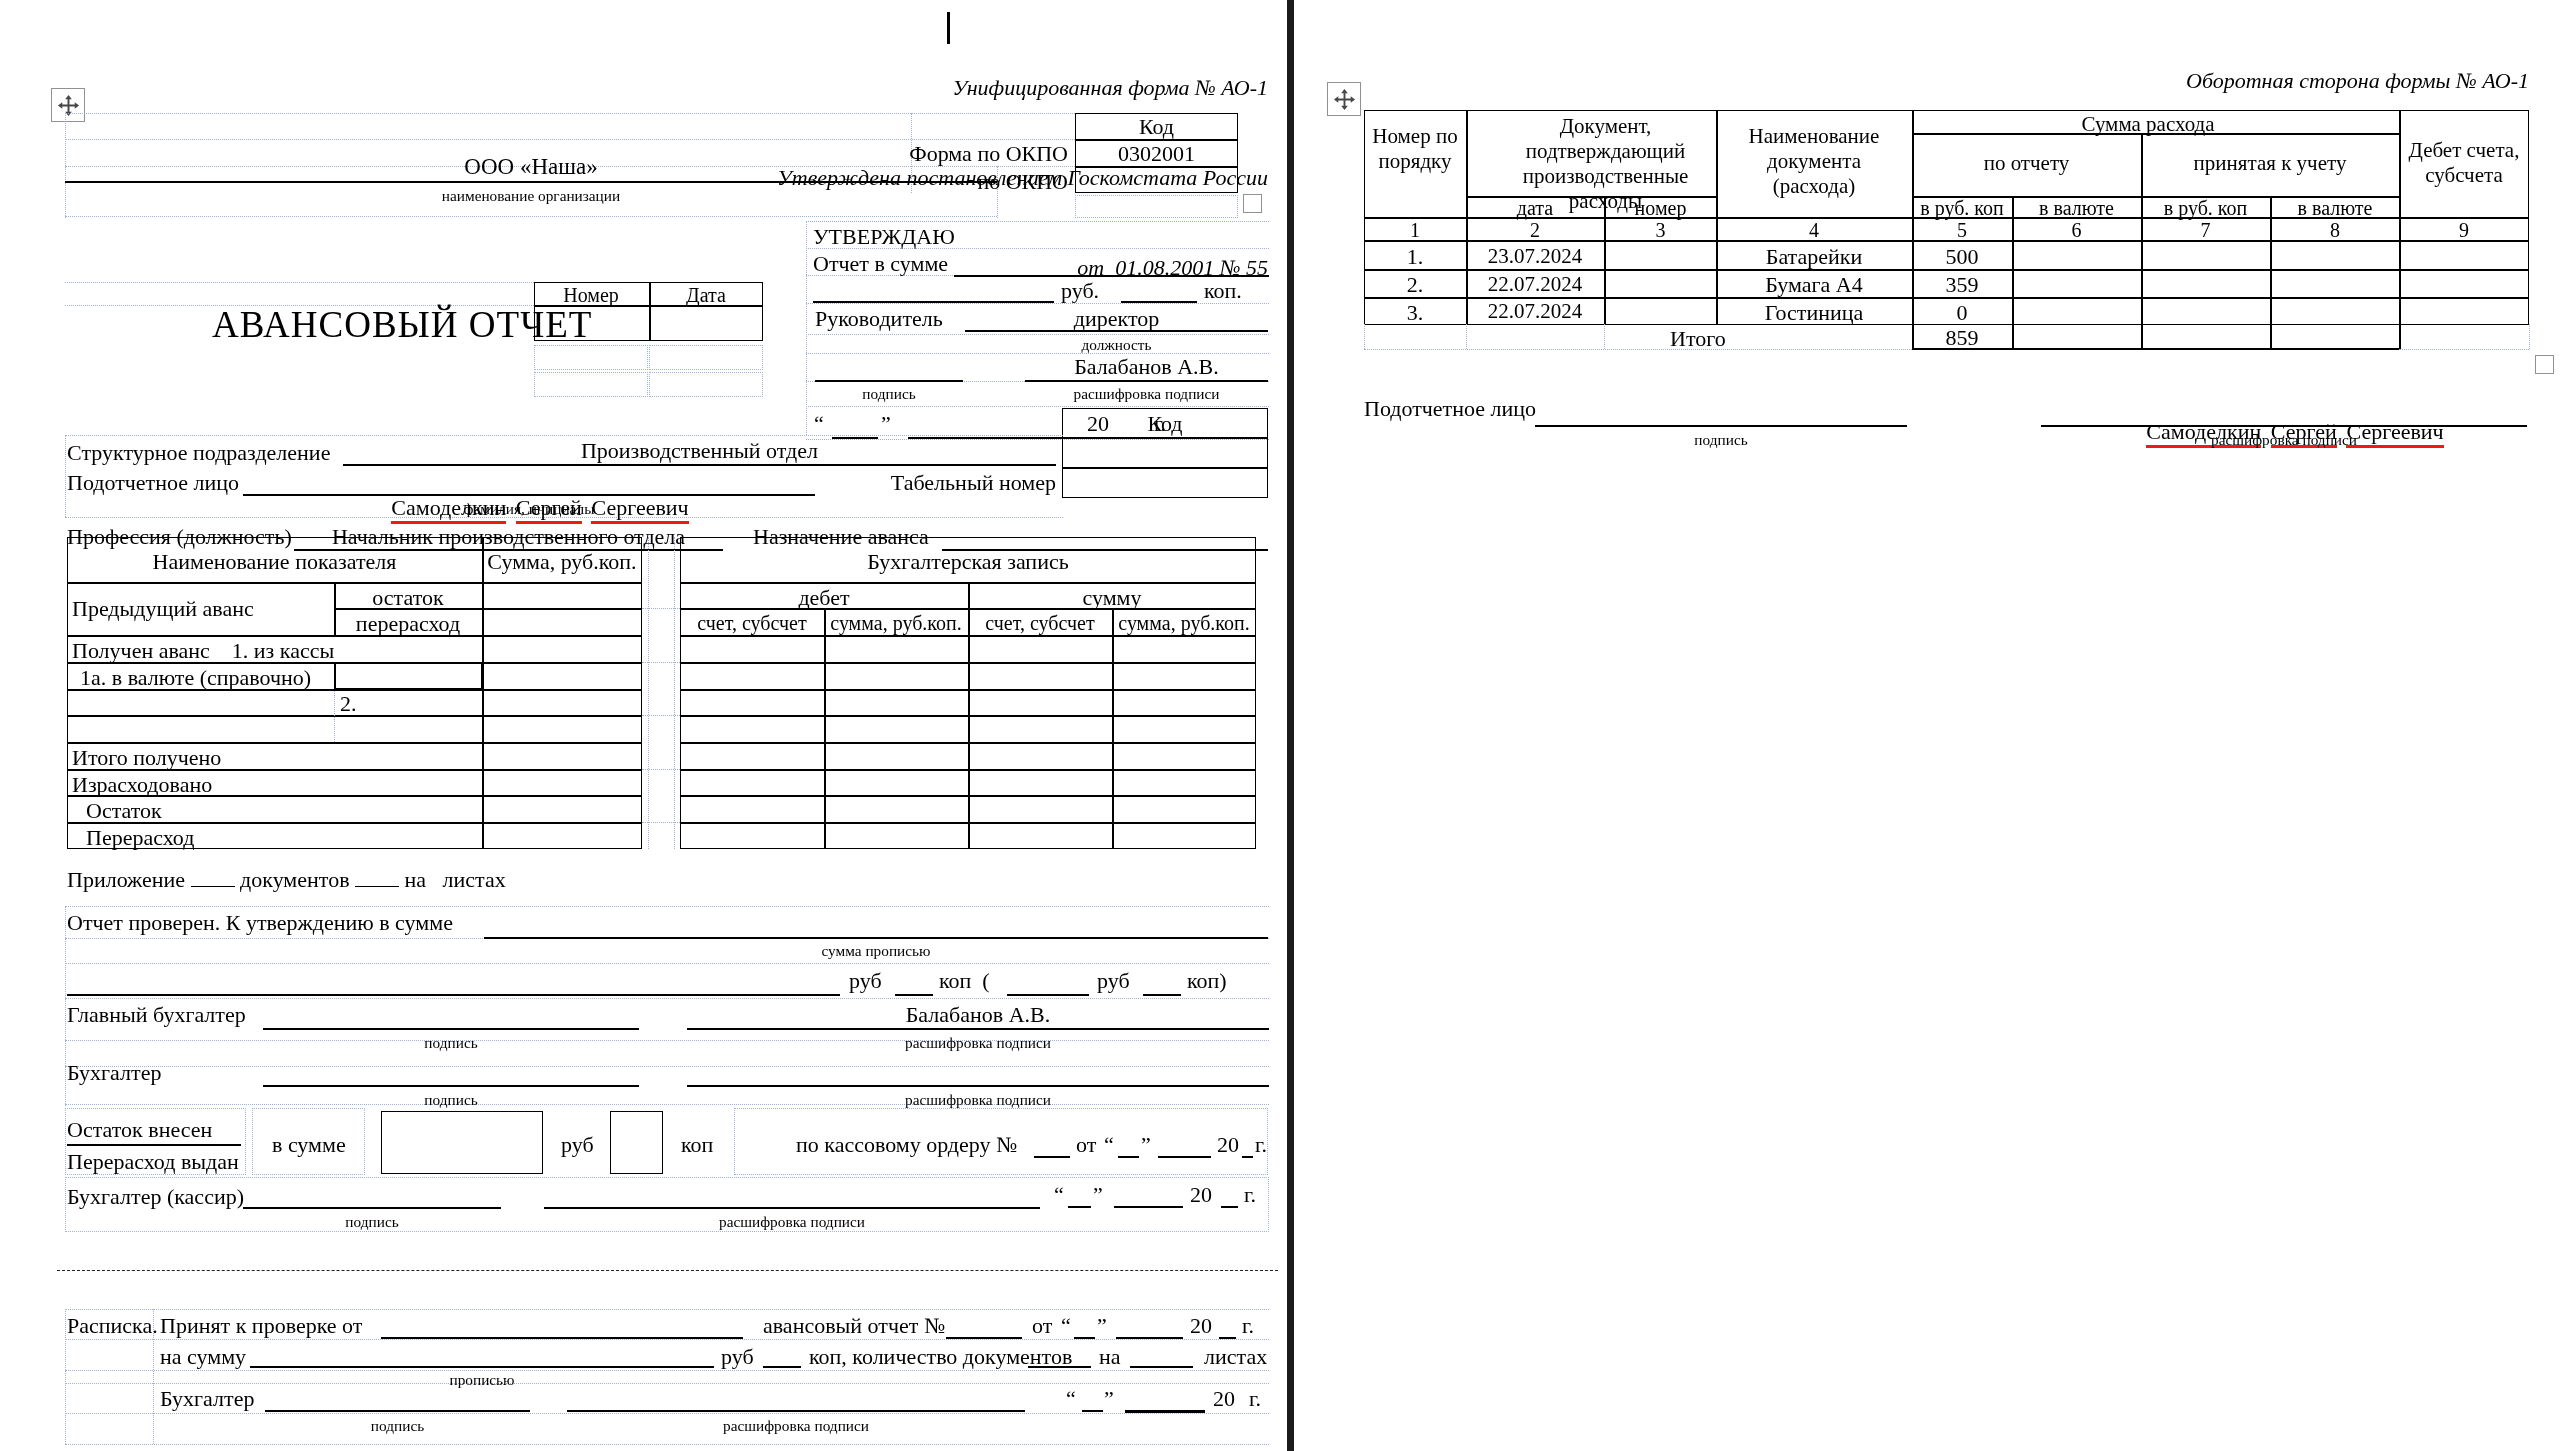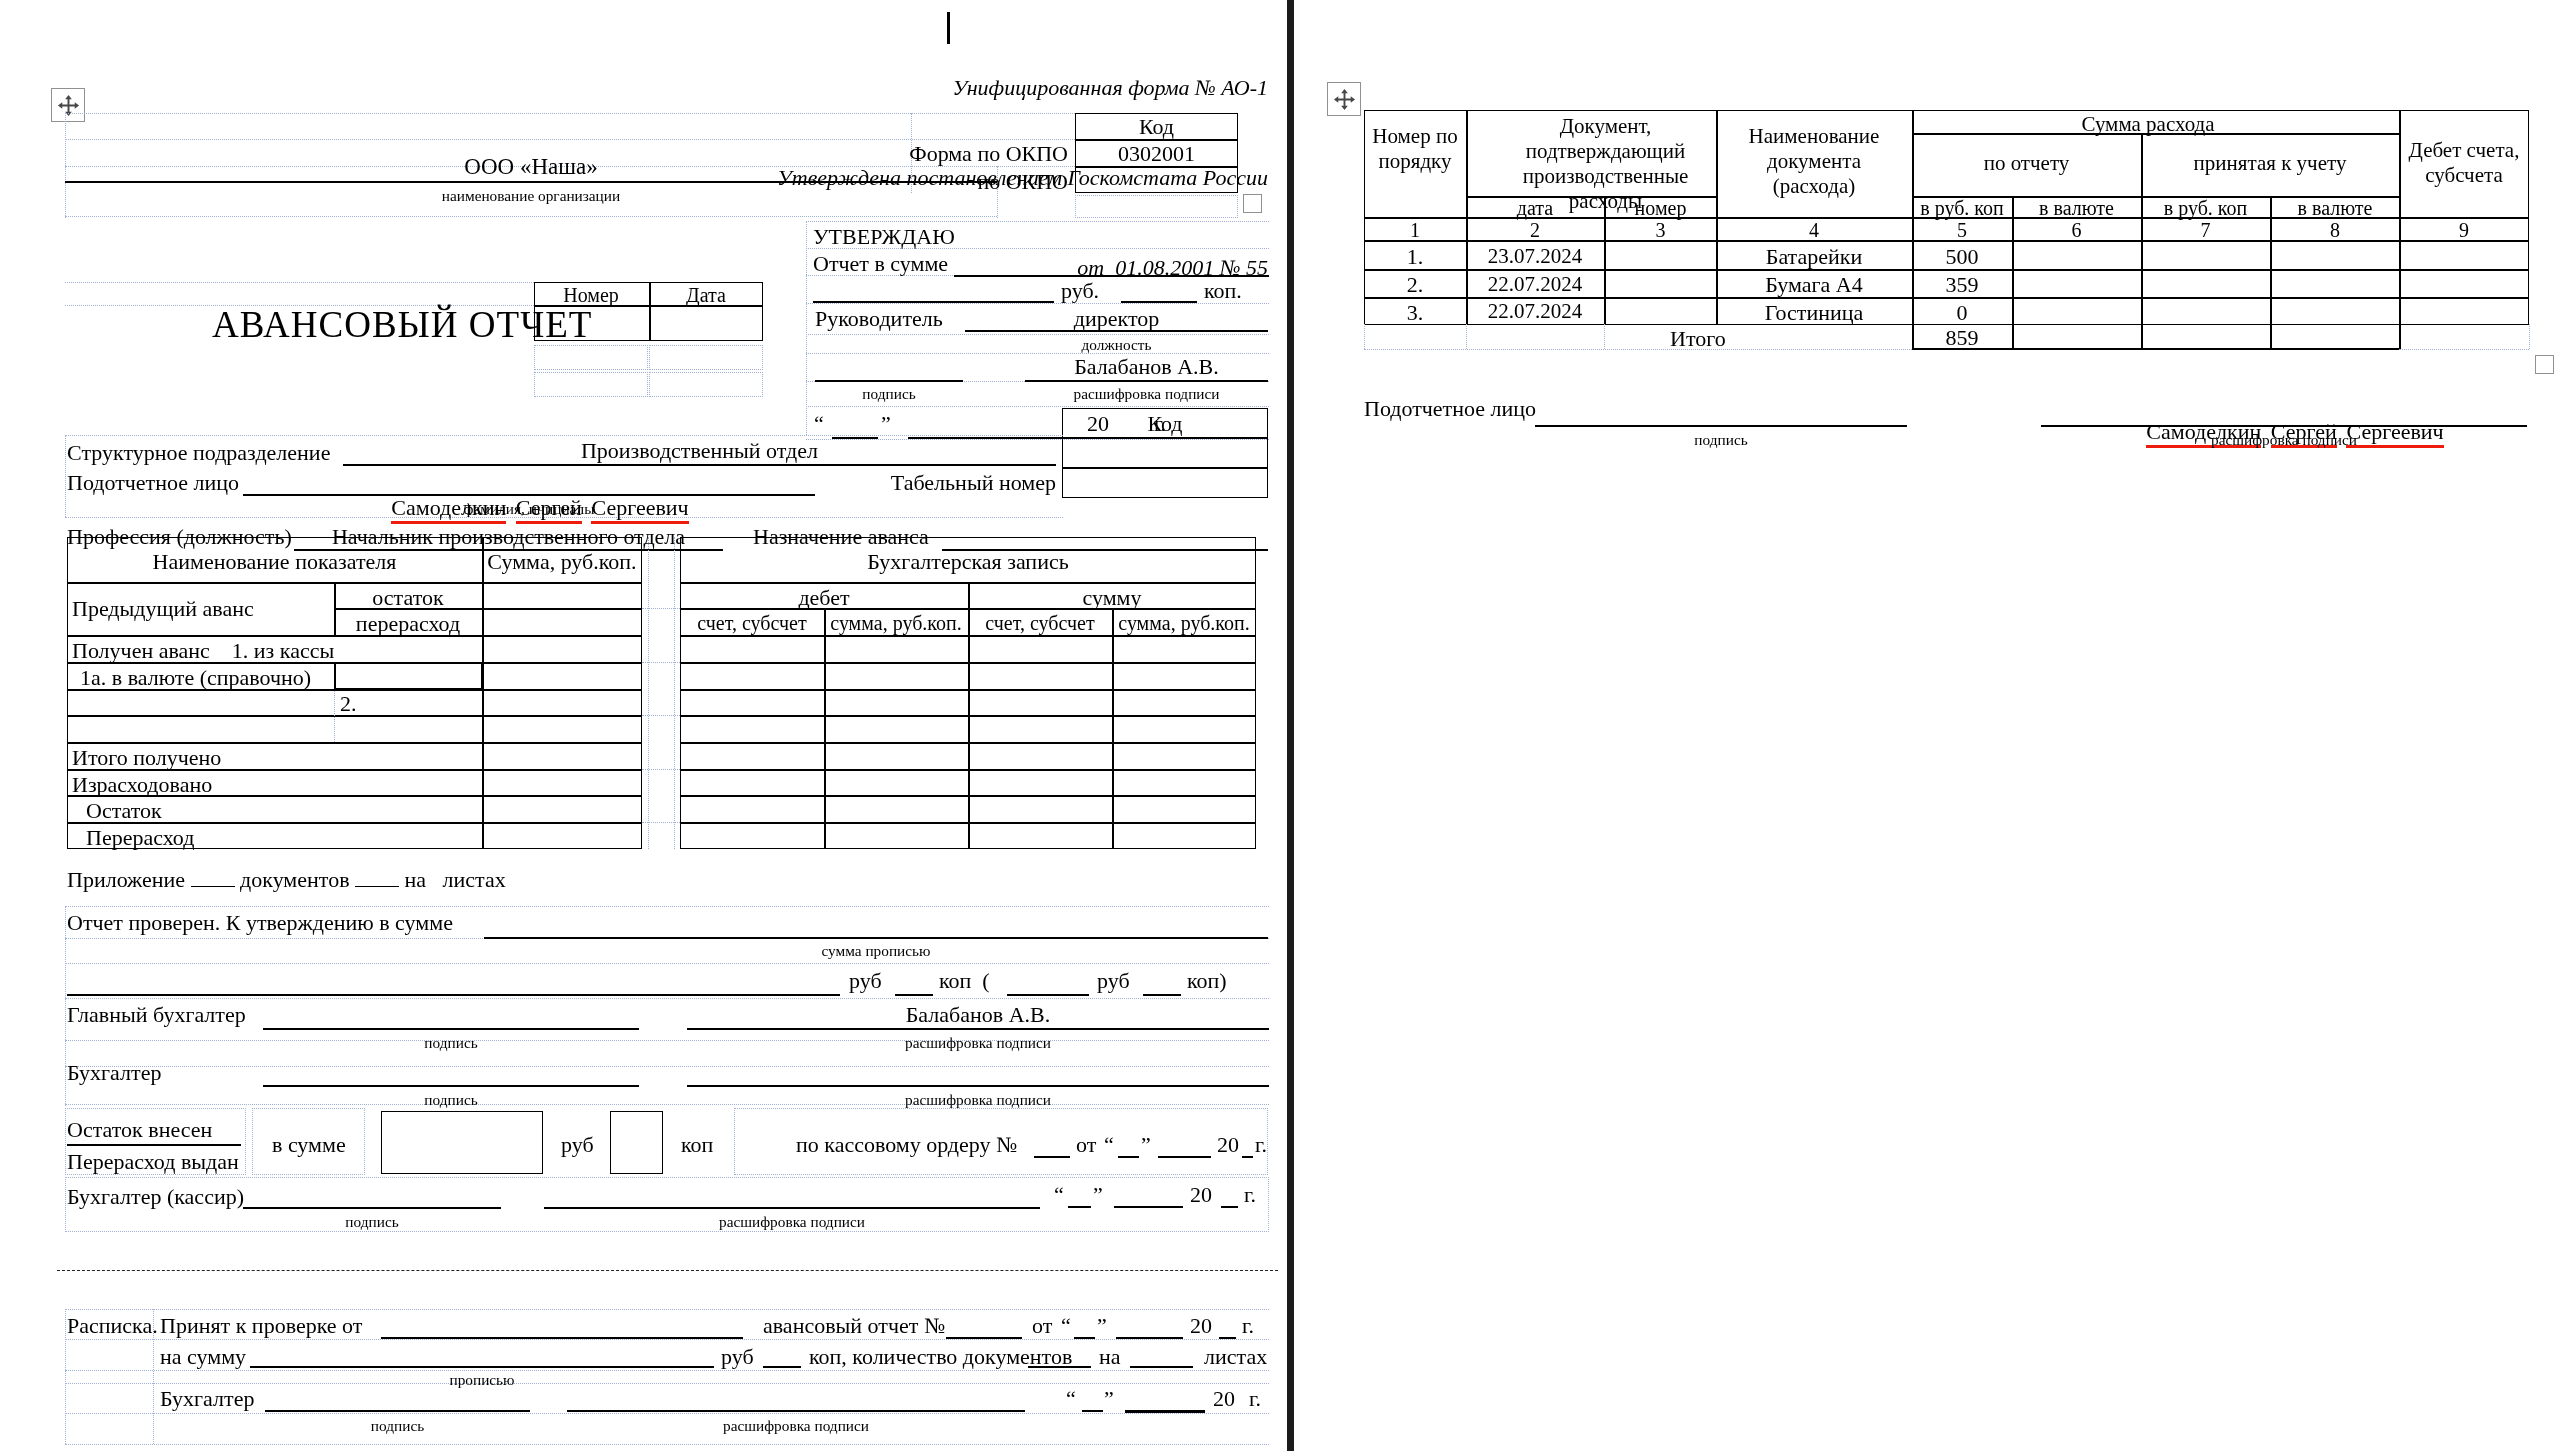"Оборотная сторона формы № АО-1" div.a { html: none -> <div>Оборотная сторона формы № АО-1</div> }
